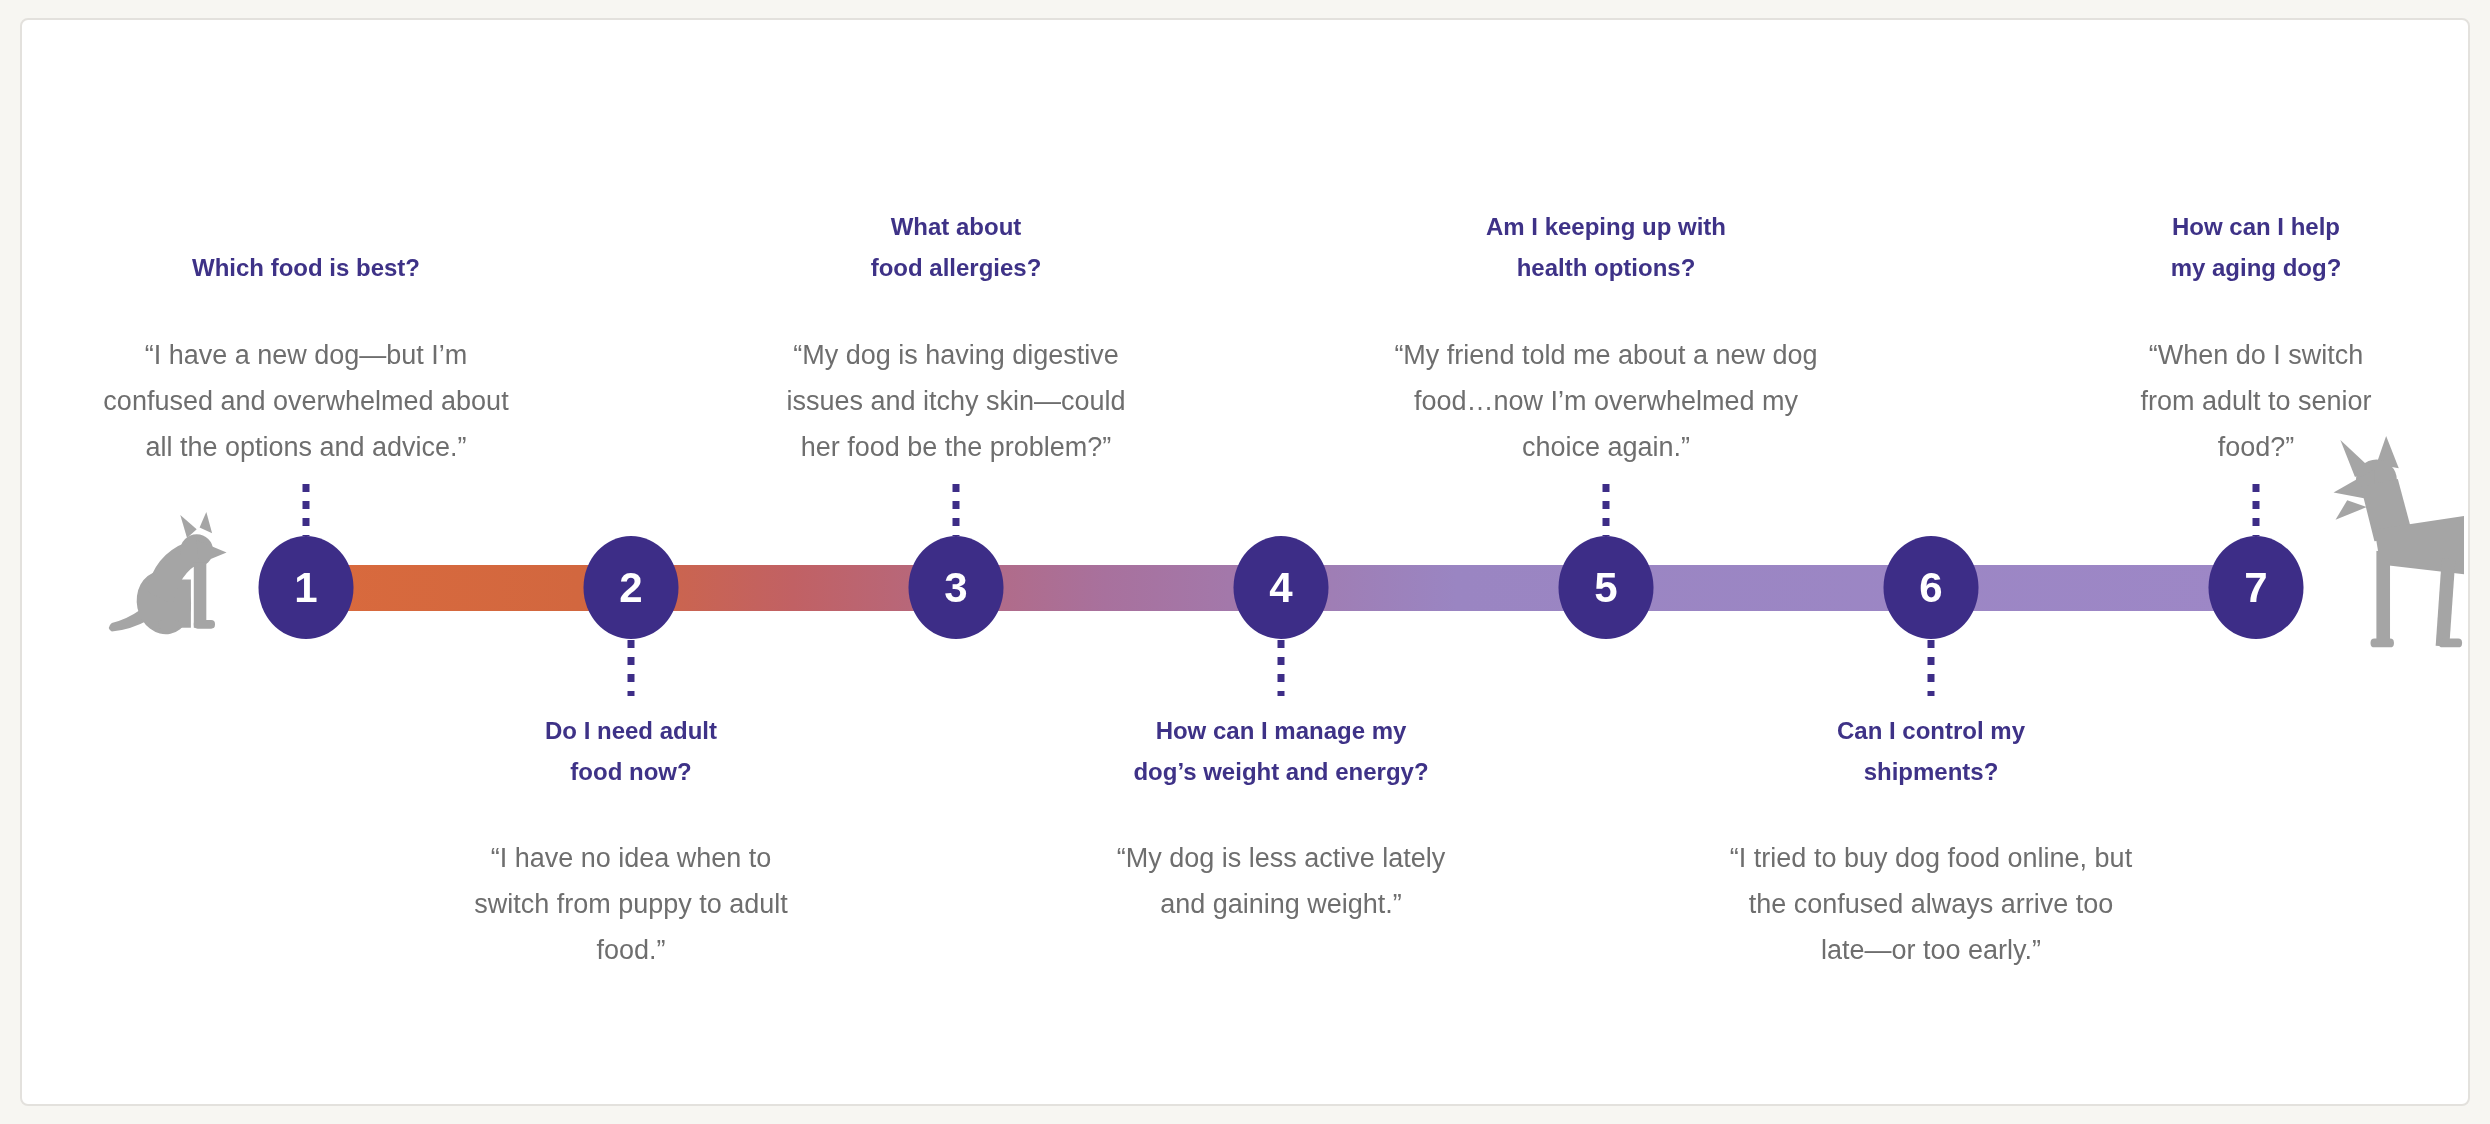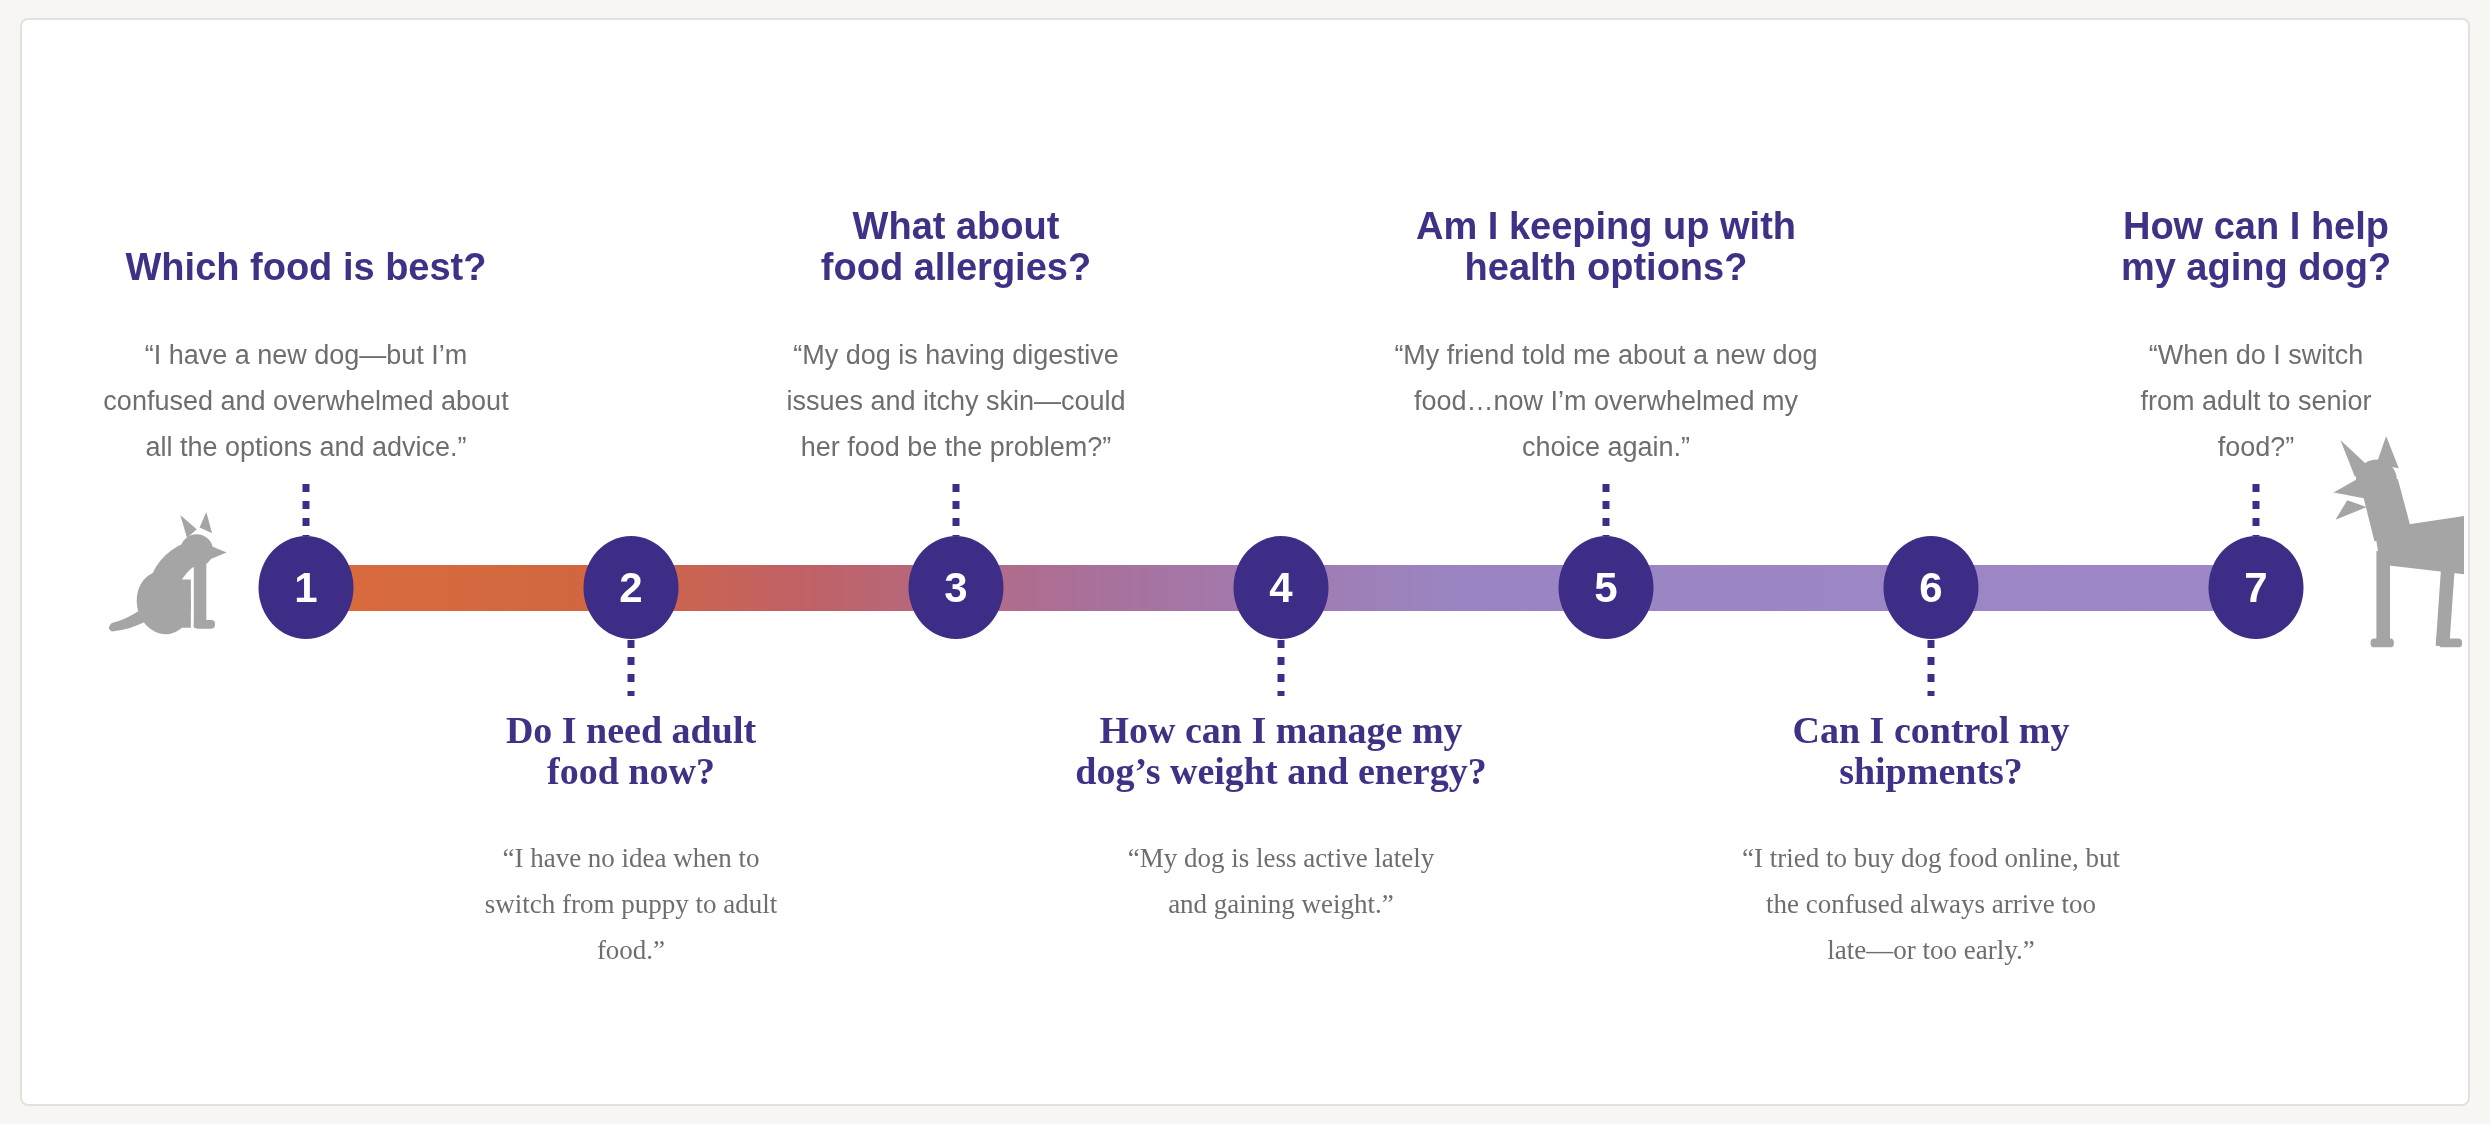"What about" .step-text .q { font-size: 38px -> 24px }
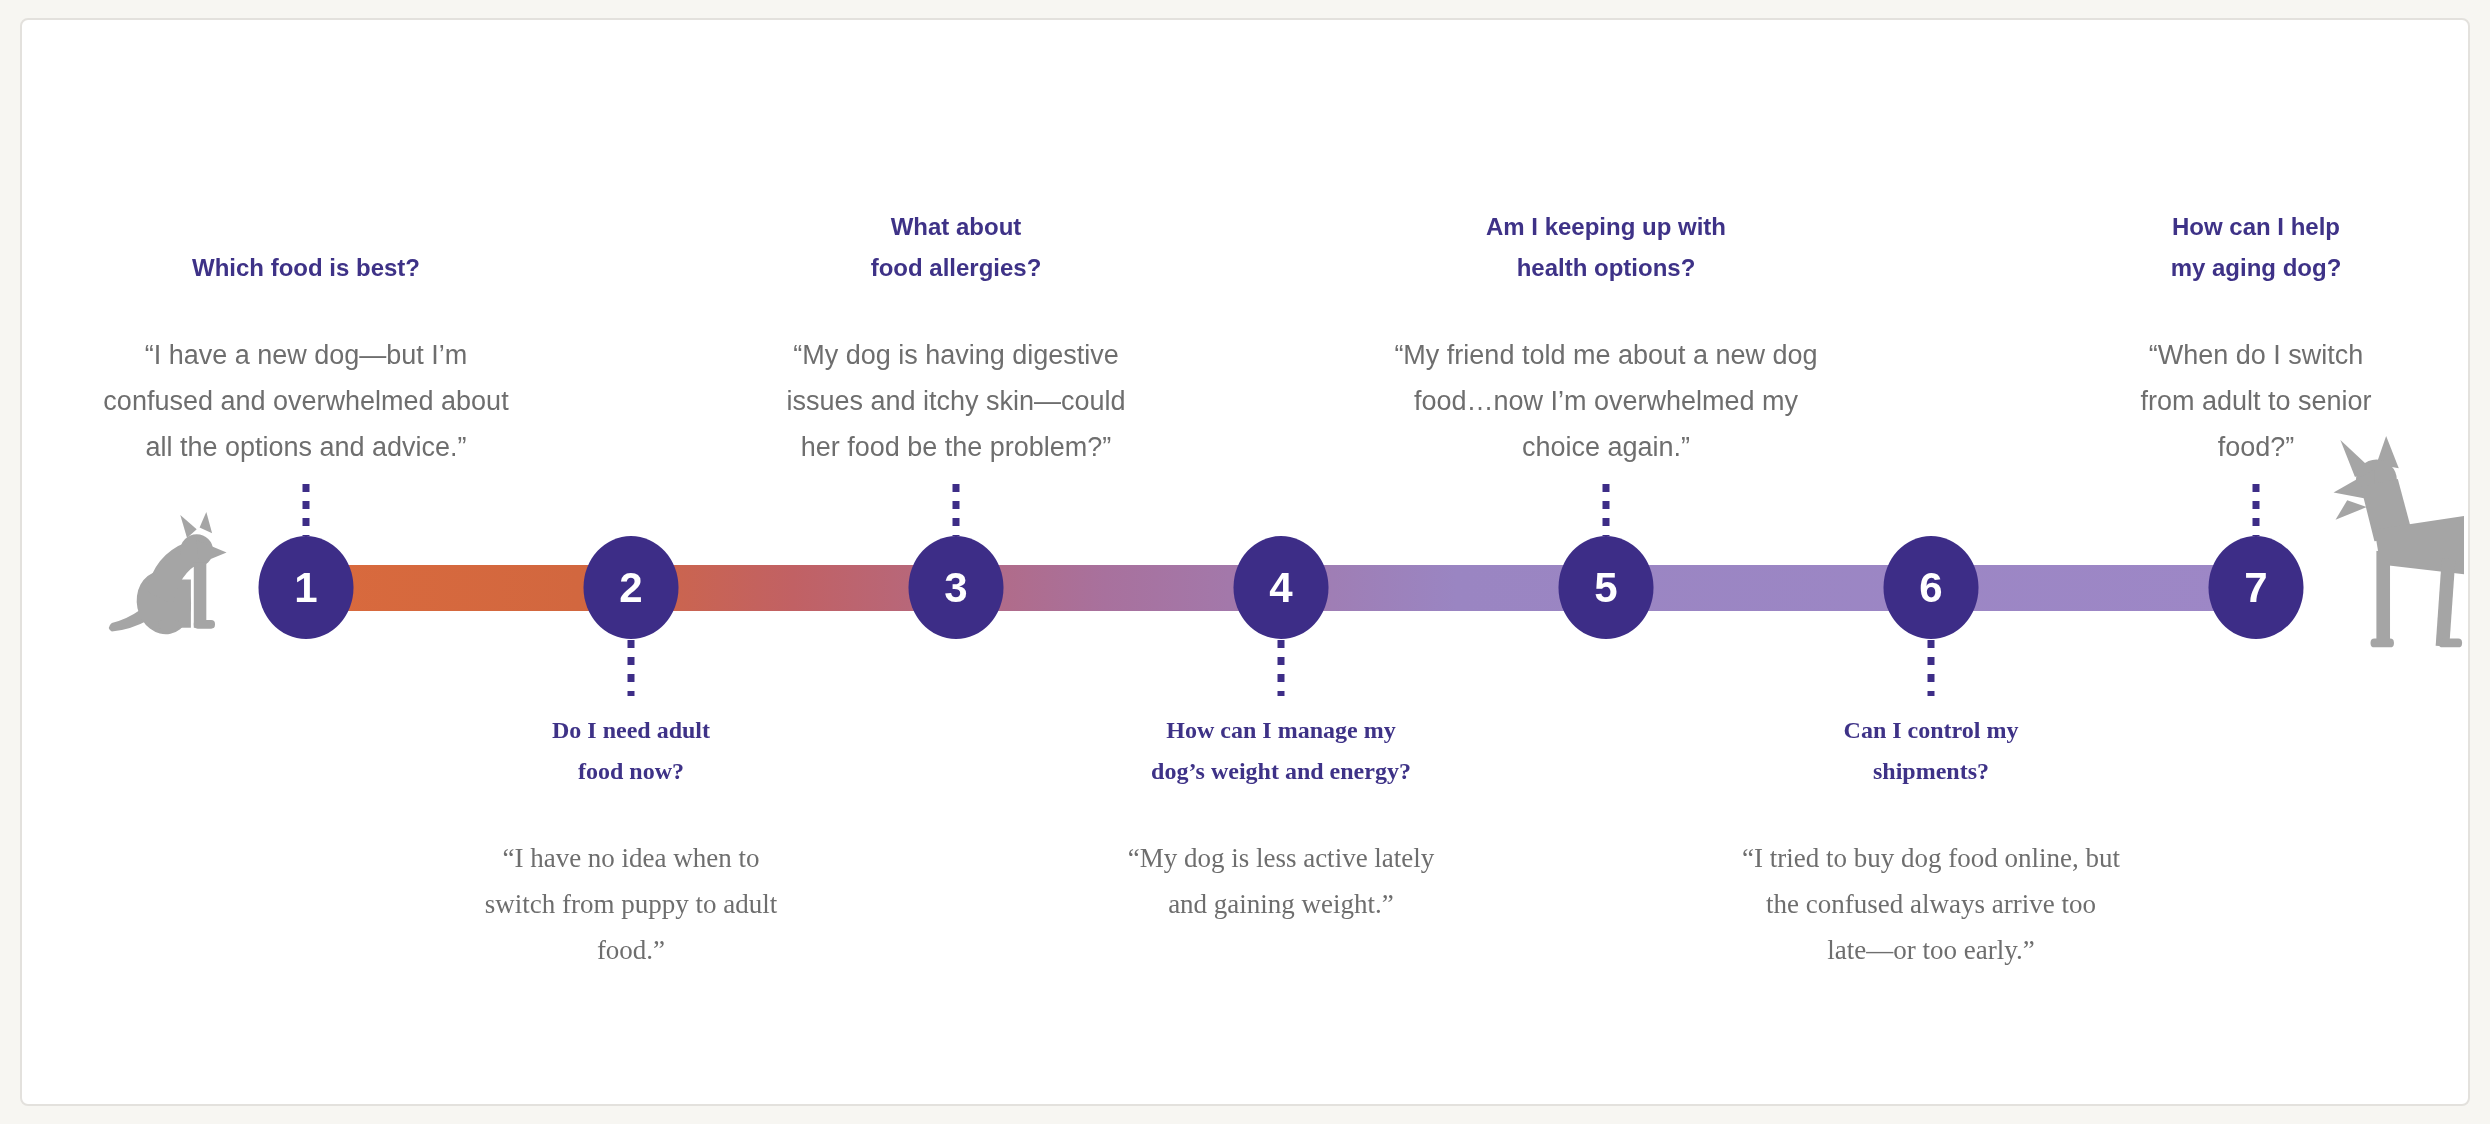"Do I need adult" .step-text.bottom { font-family: Liberation Serif, serif -> none }
